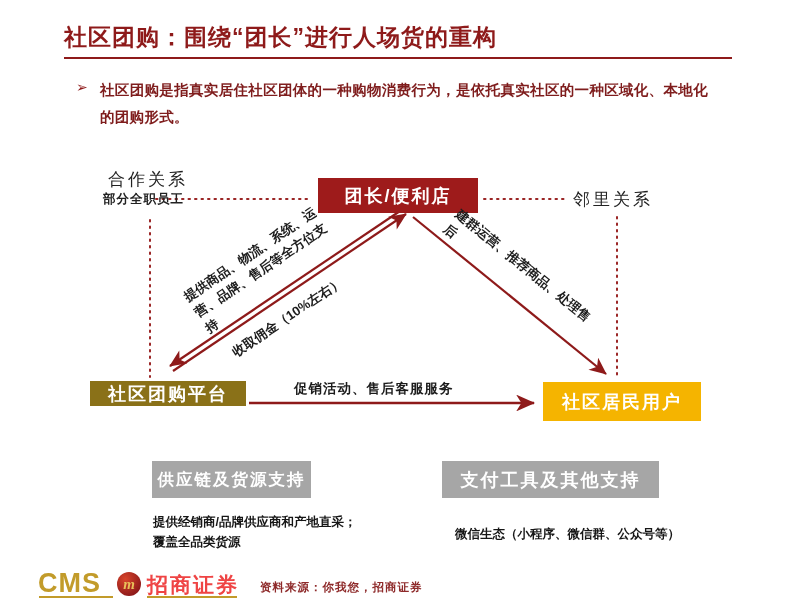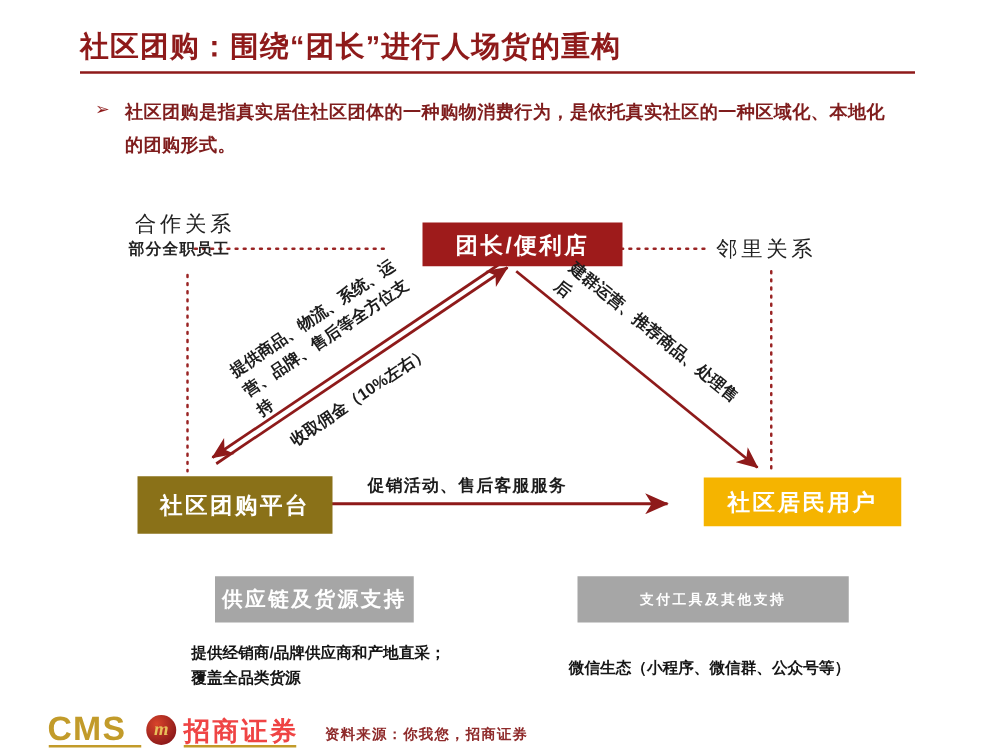"团长/便利店" .node { margin-left: 20px -> none }
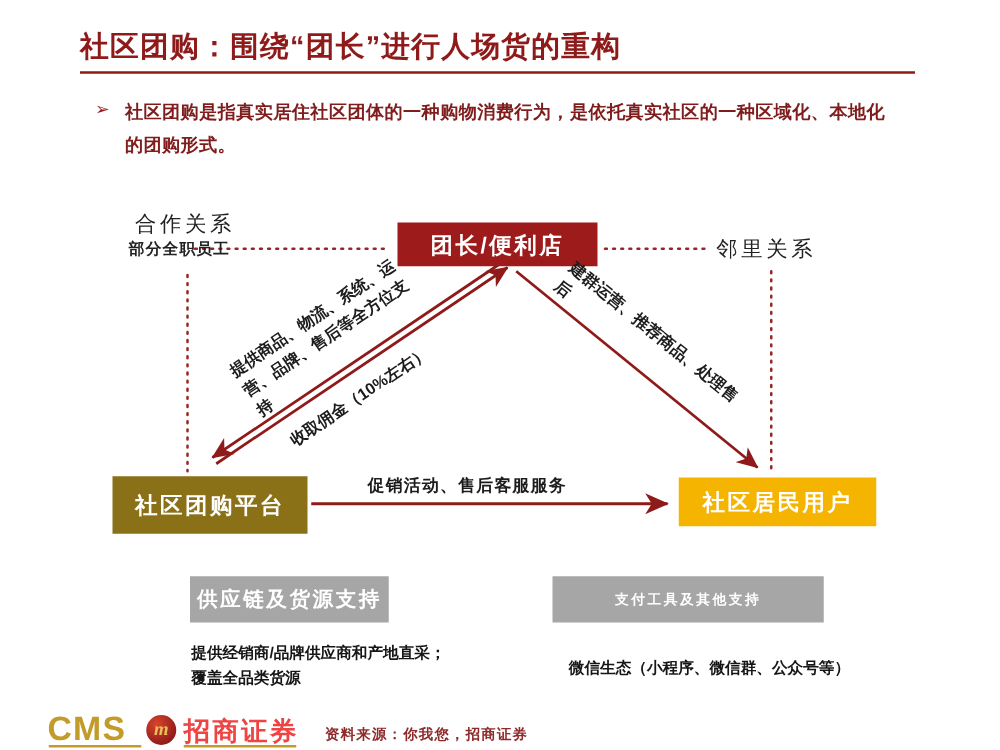"社区团购平台" .node-platform { height: 46px -> 25px }
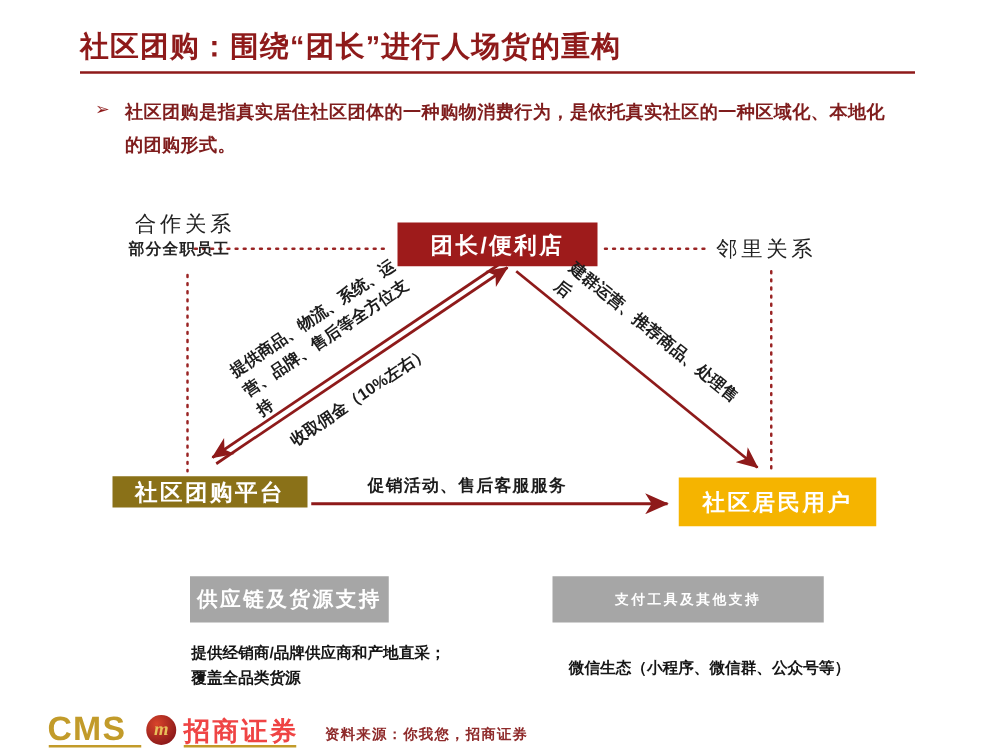"支付工具及其他支持" .node-payment { font-size: 11px -> 18px }
